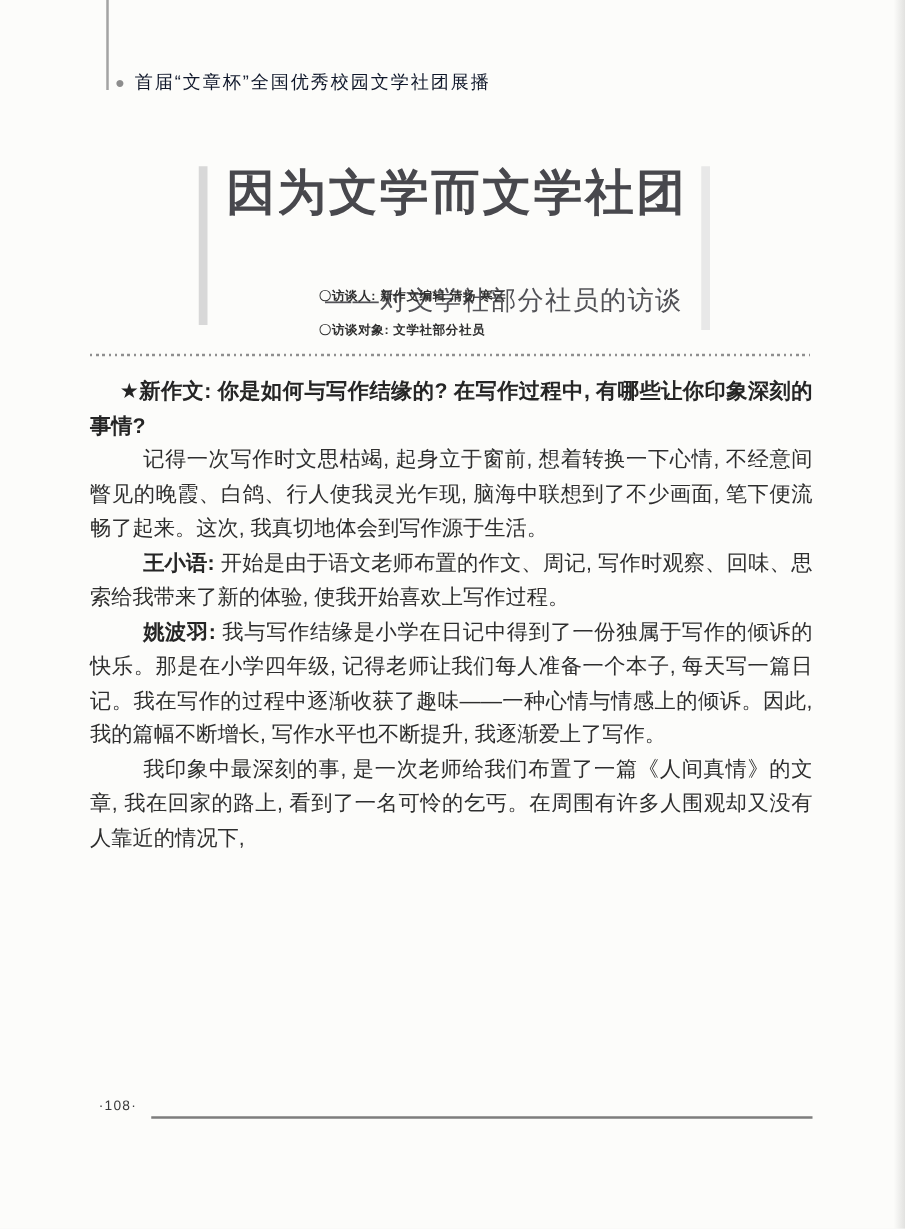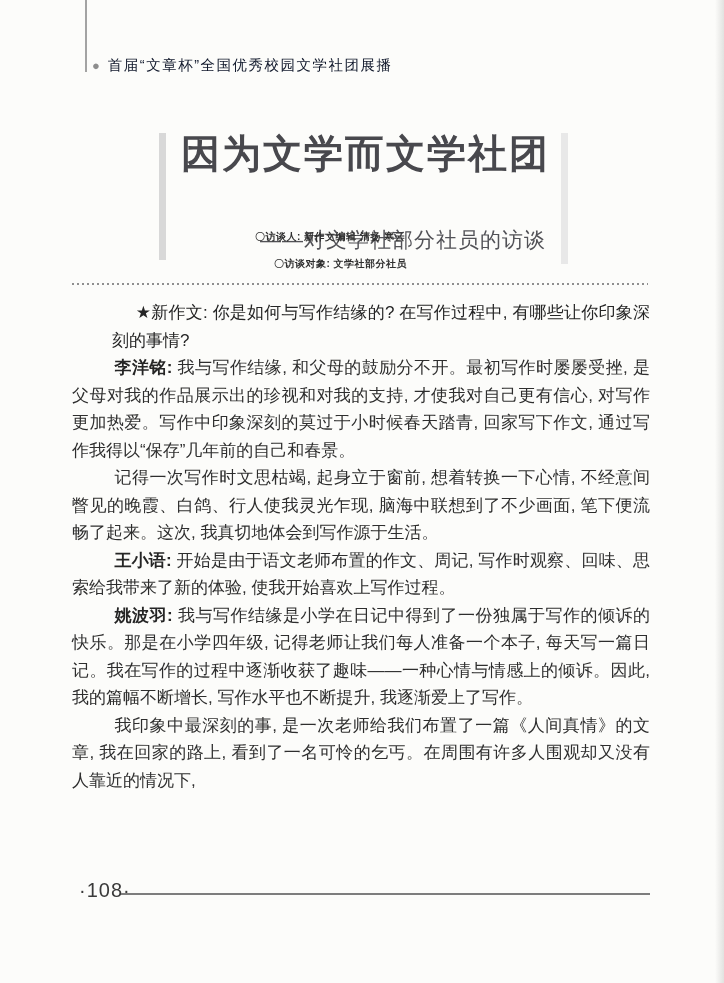"〇访谈对象: 文学社部分社员" .meta-2 { margin-left: 19px -> none }
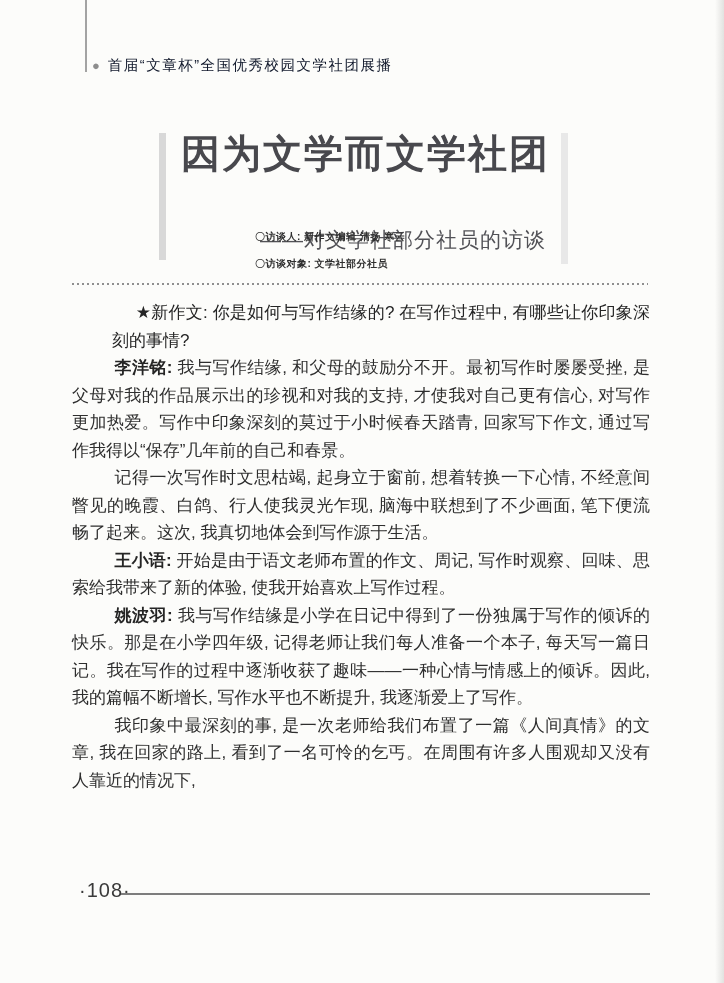"★新作文: 你是如何与写作结缘的? 在写作过程中, 有哪些让你印象深刻的事情?" .content .question { font-weight: normal -> bold; margin-left: 40px -> none }
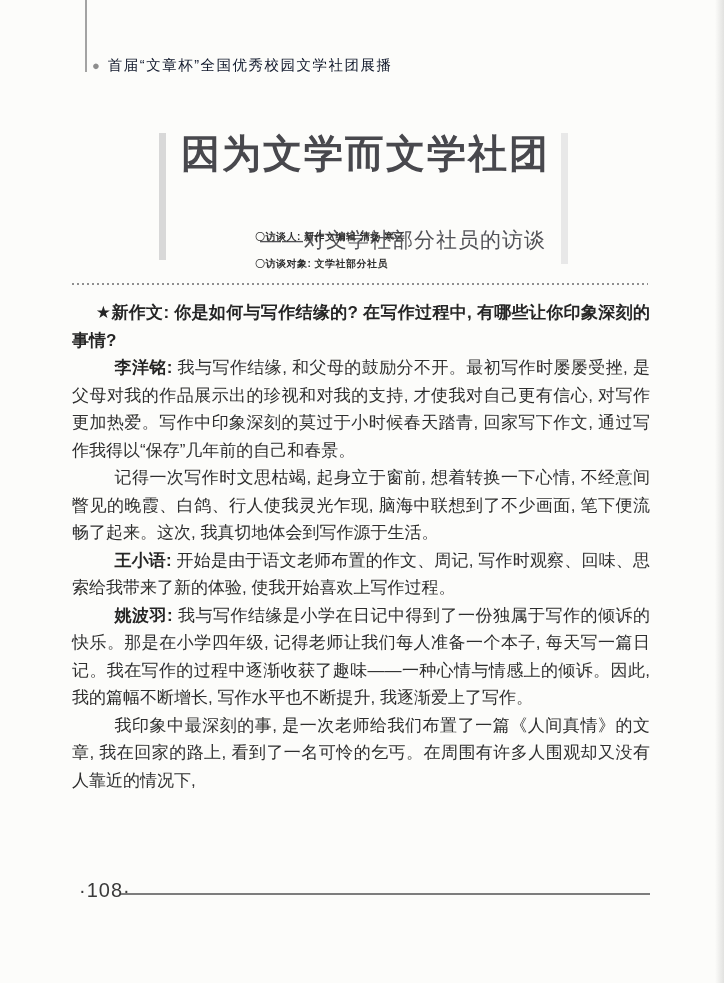"李洋铭: 我与写作结缘, 和父母的鼓励分不开。最初写作时屡屡受挫," p.para { html: <p><b>李洋铭:</b><span> 我与写作结缘, 和父母的鼓励分不开。最初写作时屡屡受挫, 是父母对我的作品展示出的珍视和对我的支持, 才使我对自己更有信心, 对写作更加热爱。写作中印象深刻的莫过于小时候春天踏青, 回家写下作文, 通过写作我得以“保存”几年前的自己和春景。</span></p> -> none }
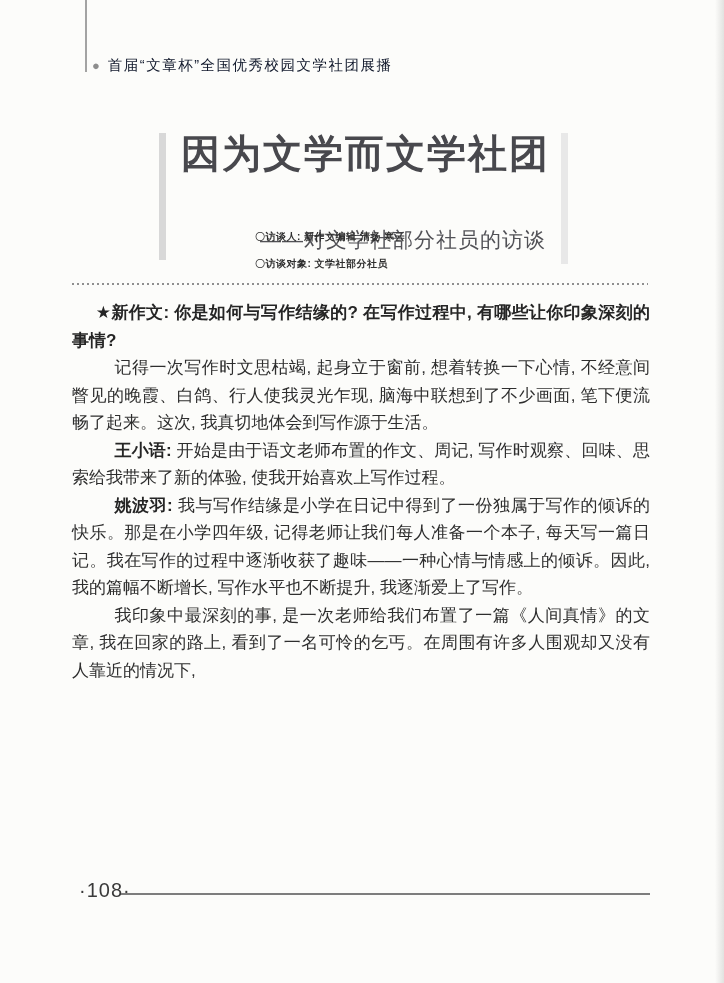"·108·" .pageno { font-size: 20px -> 11px }
